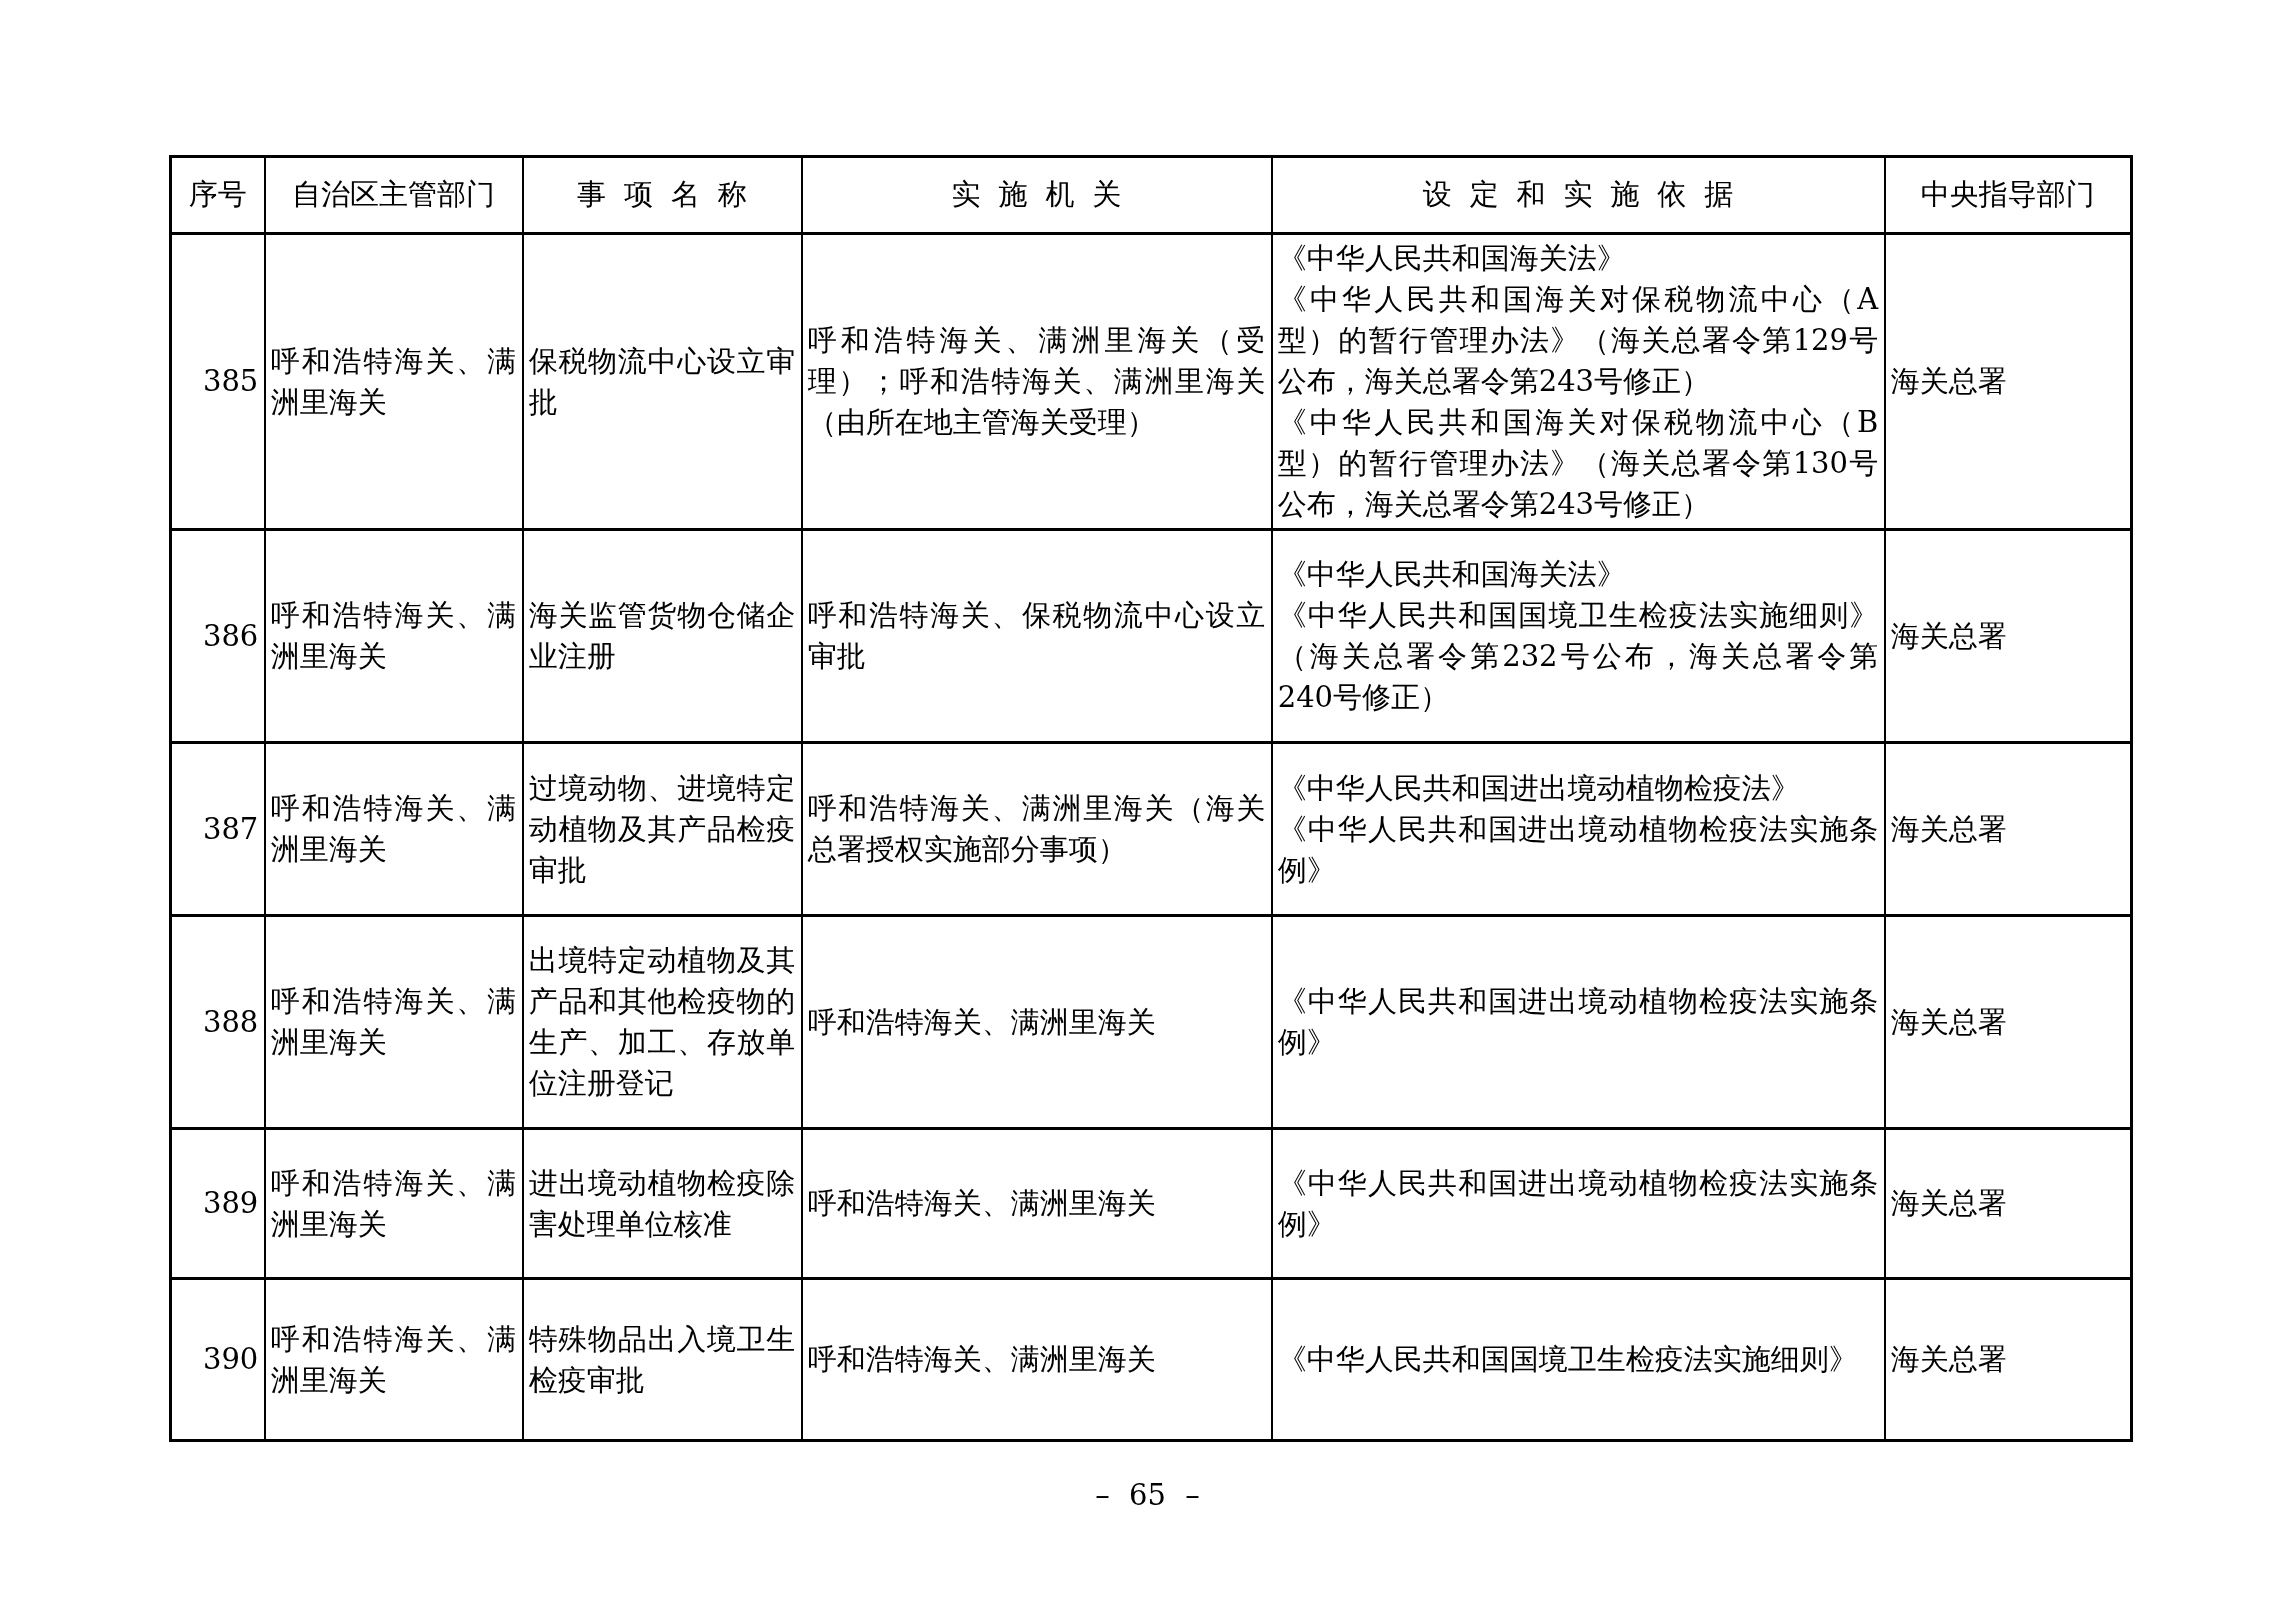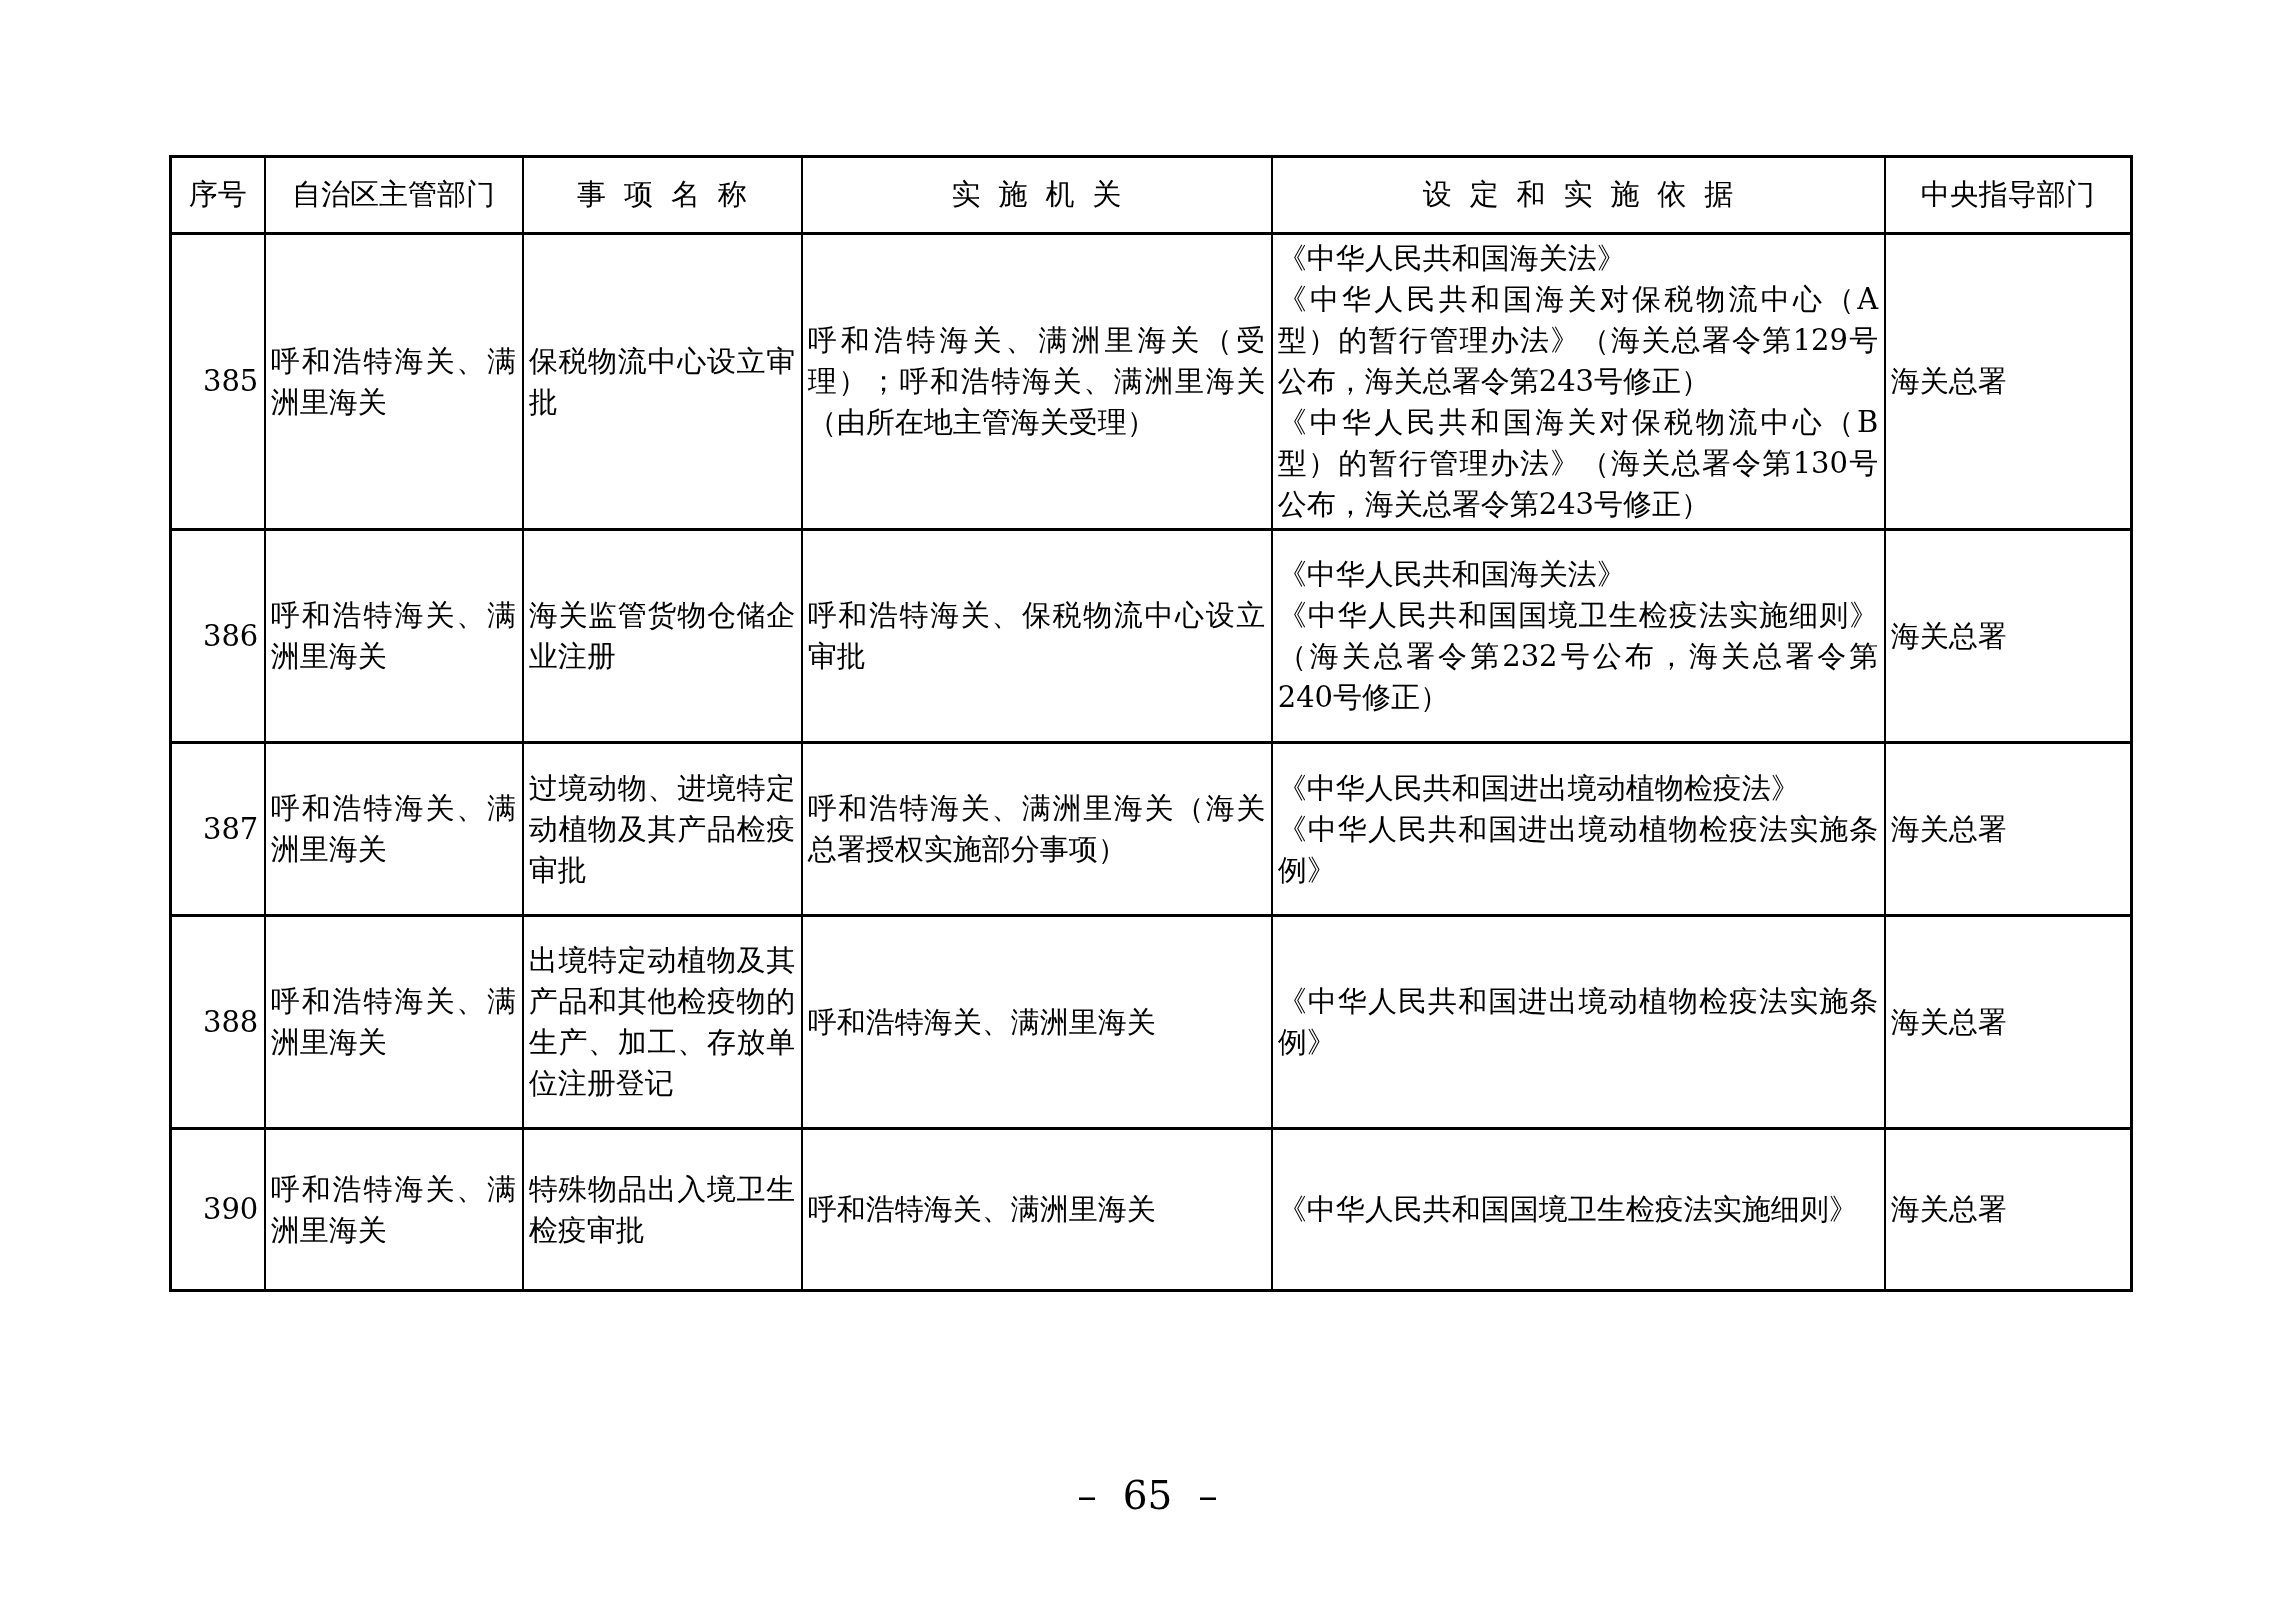"389" tr.h-r389 { html: none -> <tr> <td>389</td> <td>呼和浩特海关、满洲里海关</td> <td>进出境动植物检疫除害处理单位核准</td> <td>呼和浩特海关、满洲里海关</td> <td> <div>《中华人民共和国进出境动植物检疫法实施条例》</div> </td> <td>海关总署</td> </tr> }
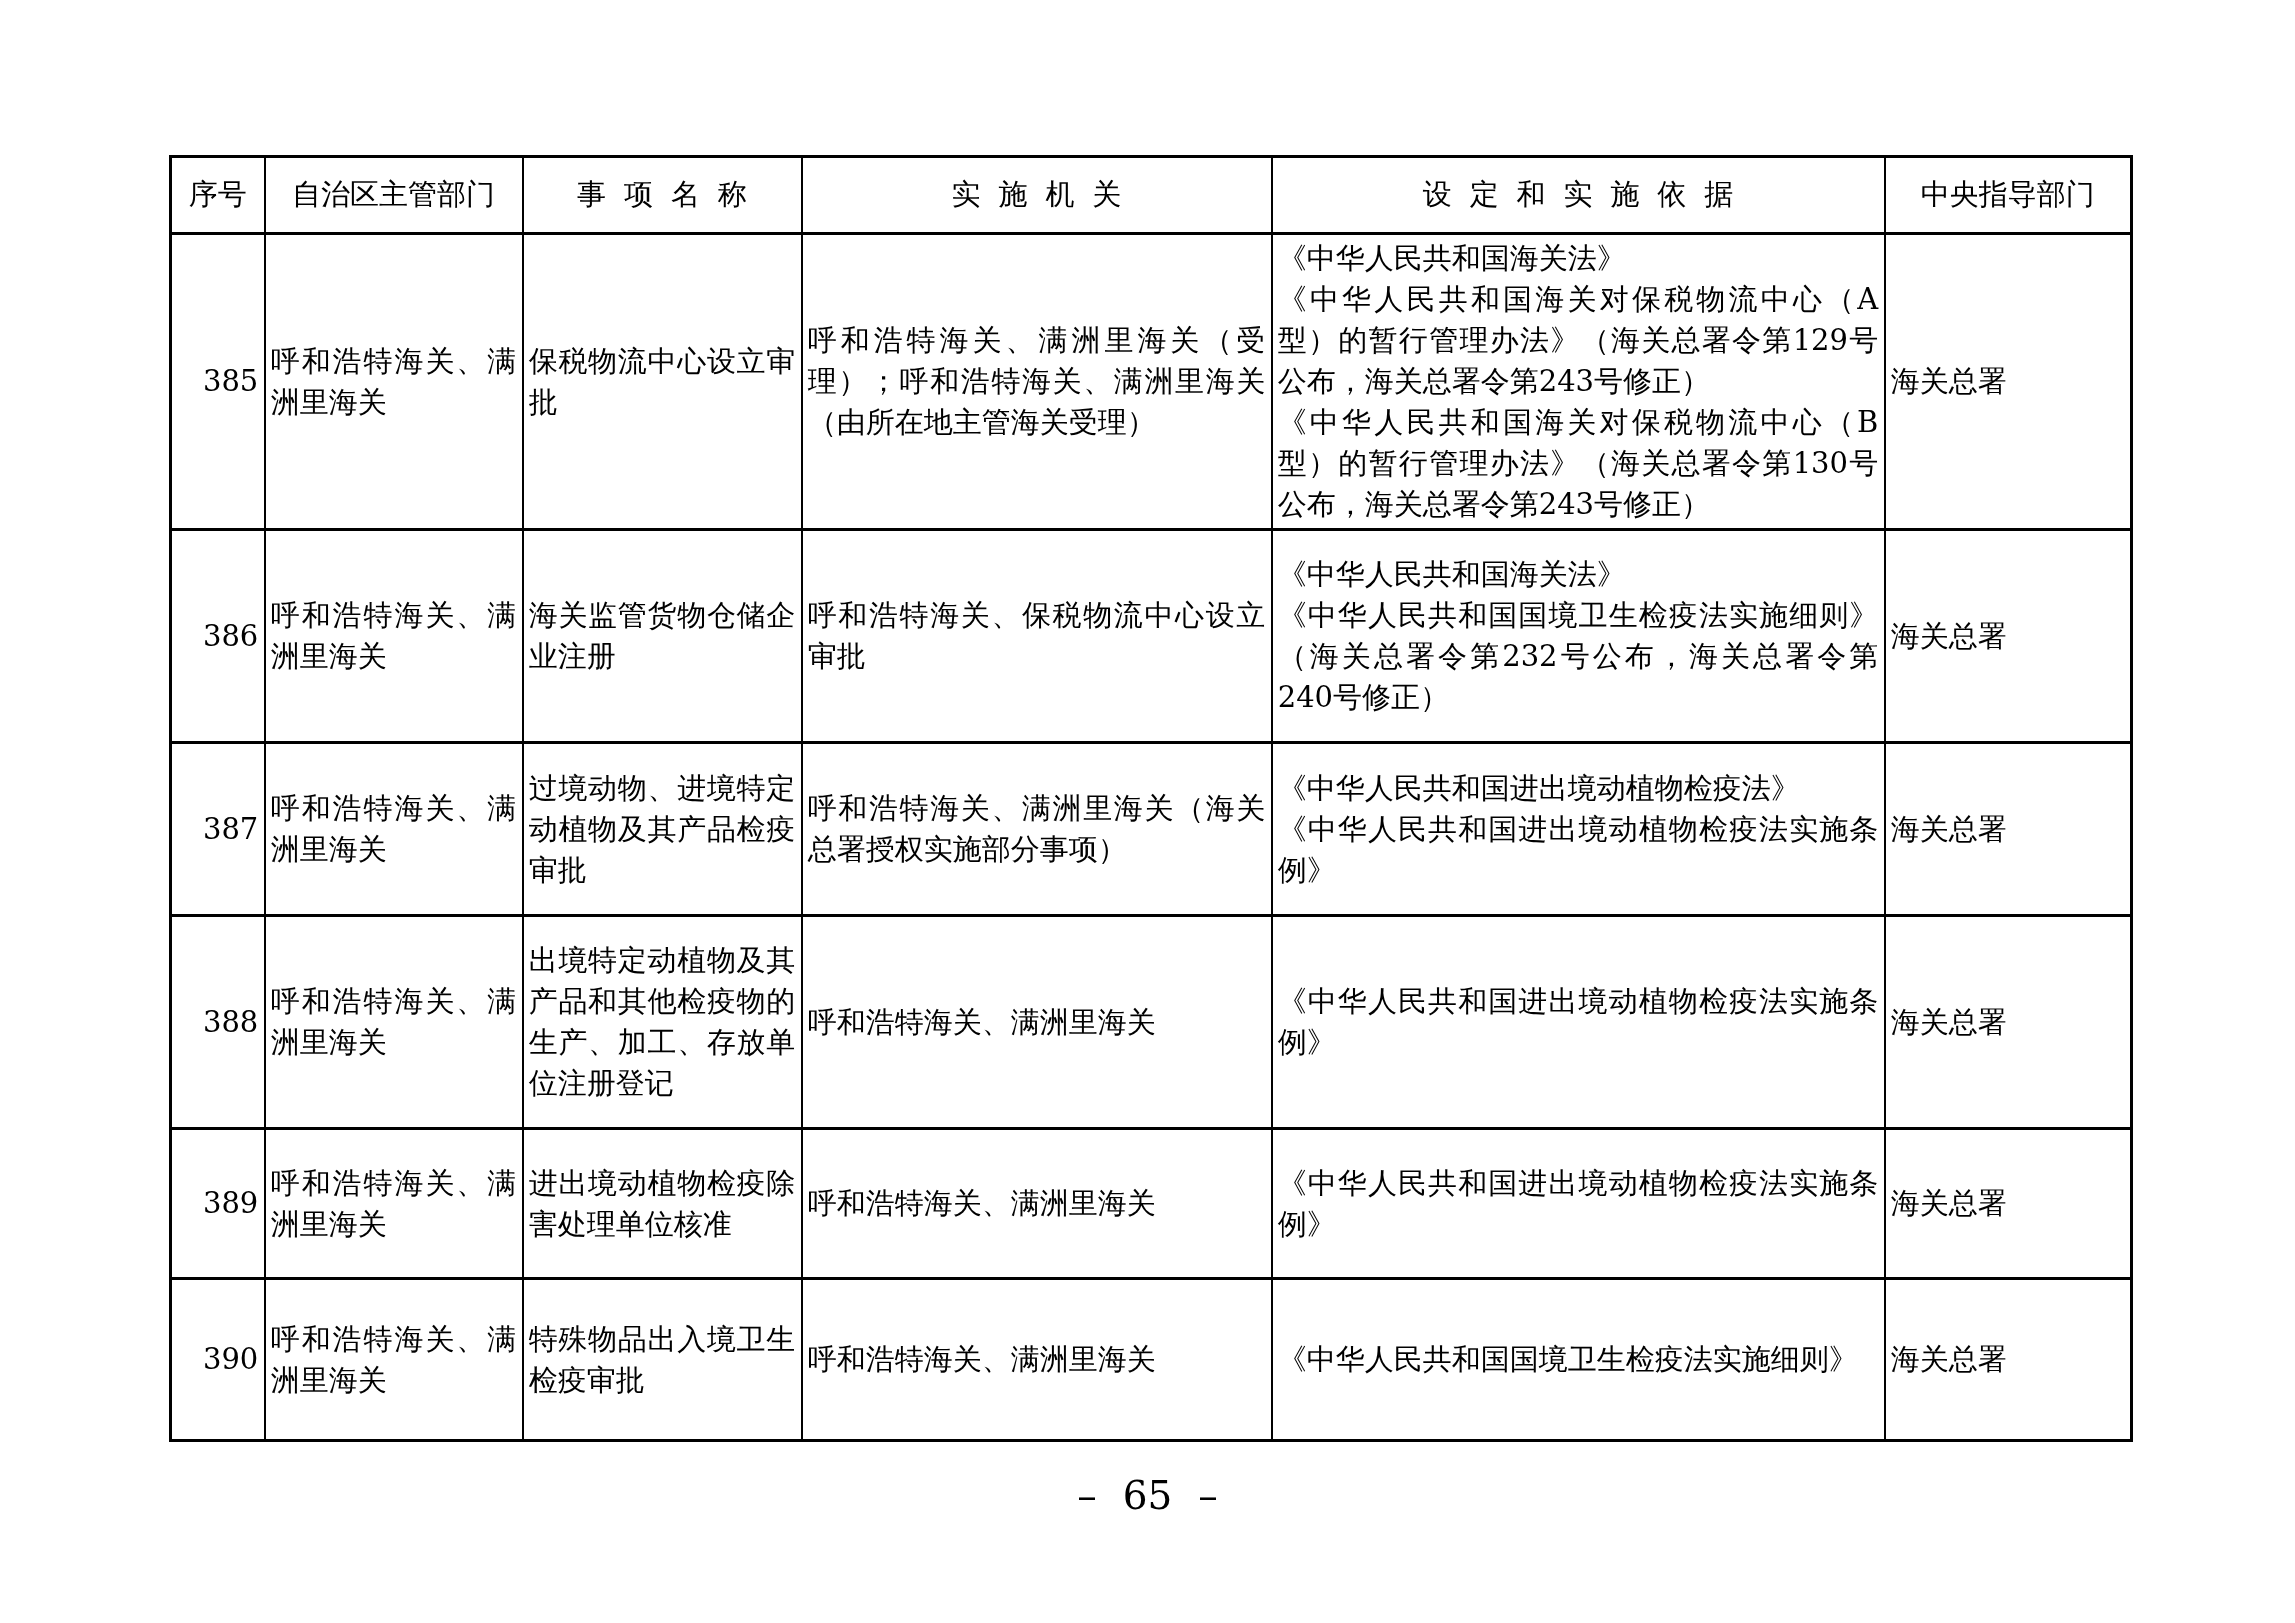"– 65 –" .page-footer { font-size: 39px -> 29px }
